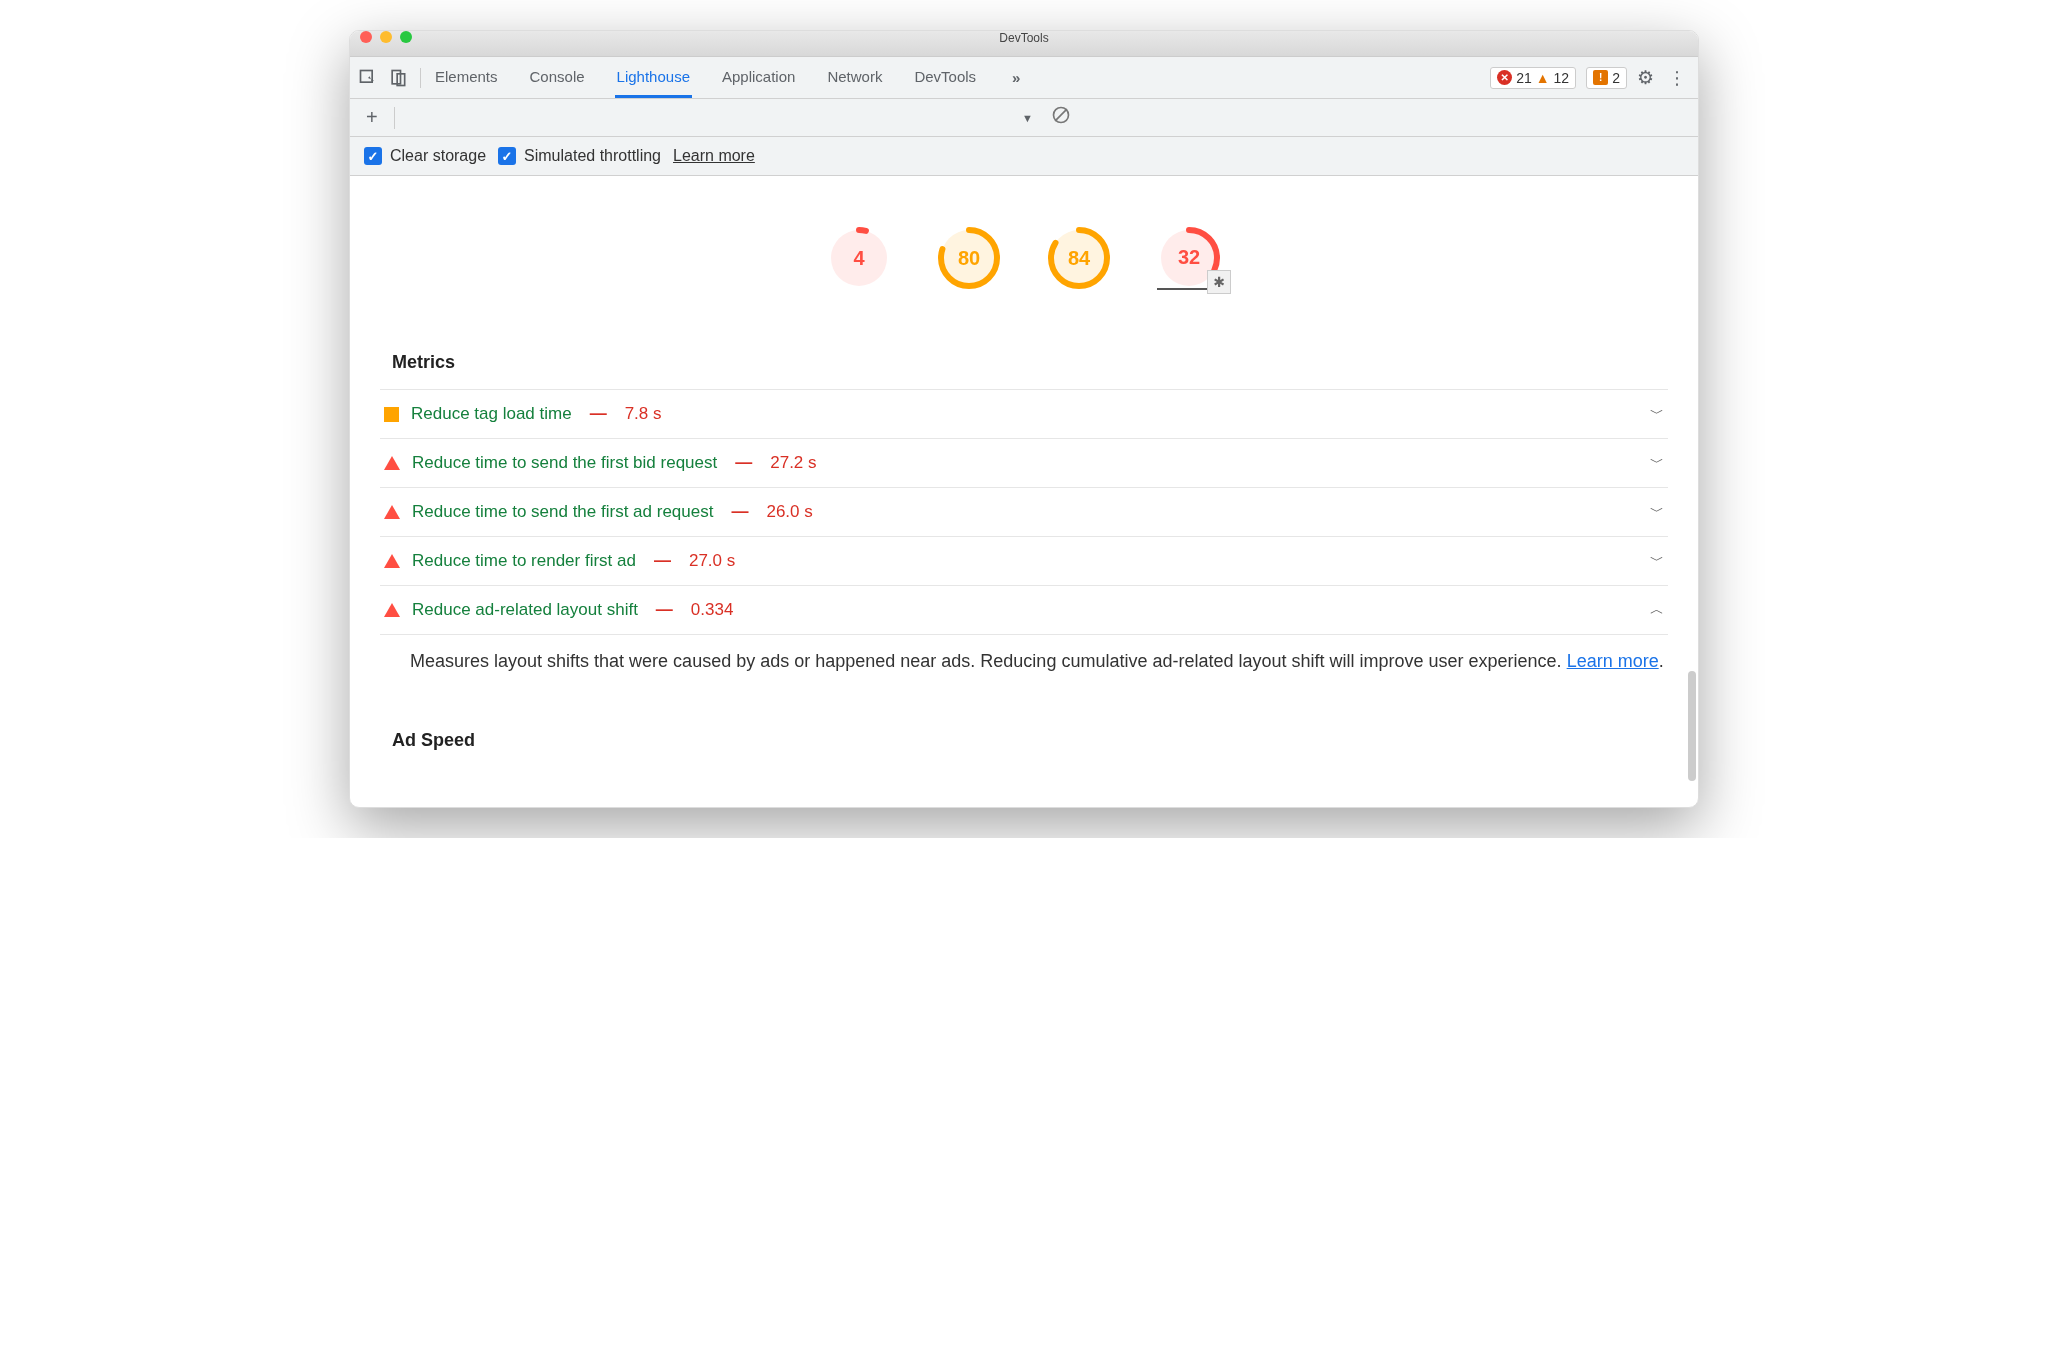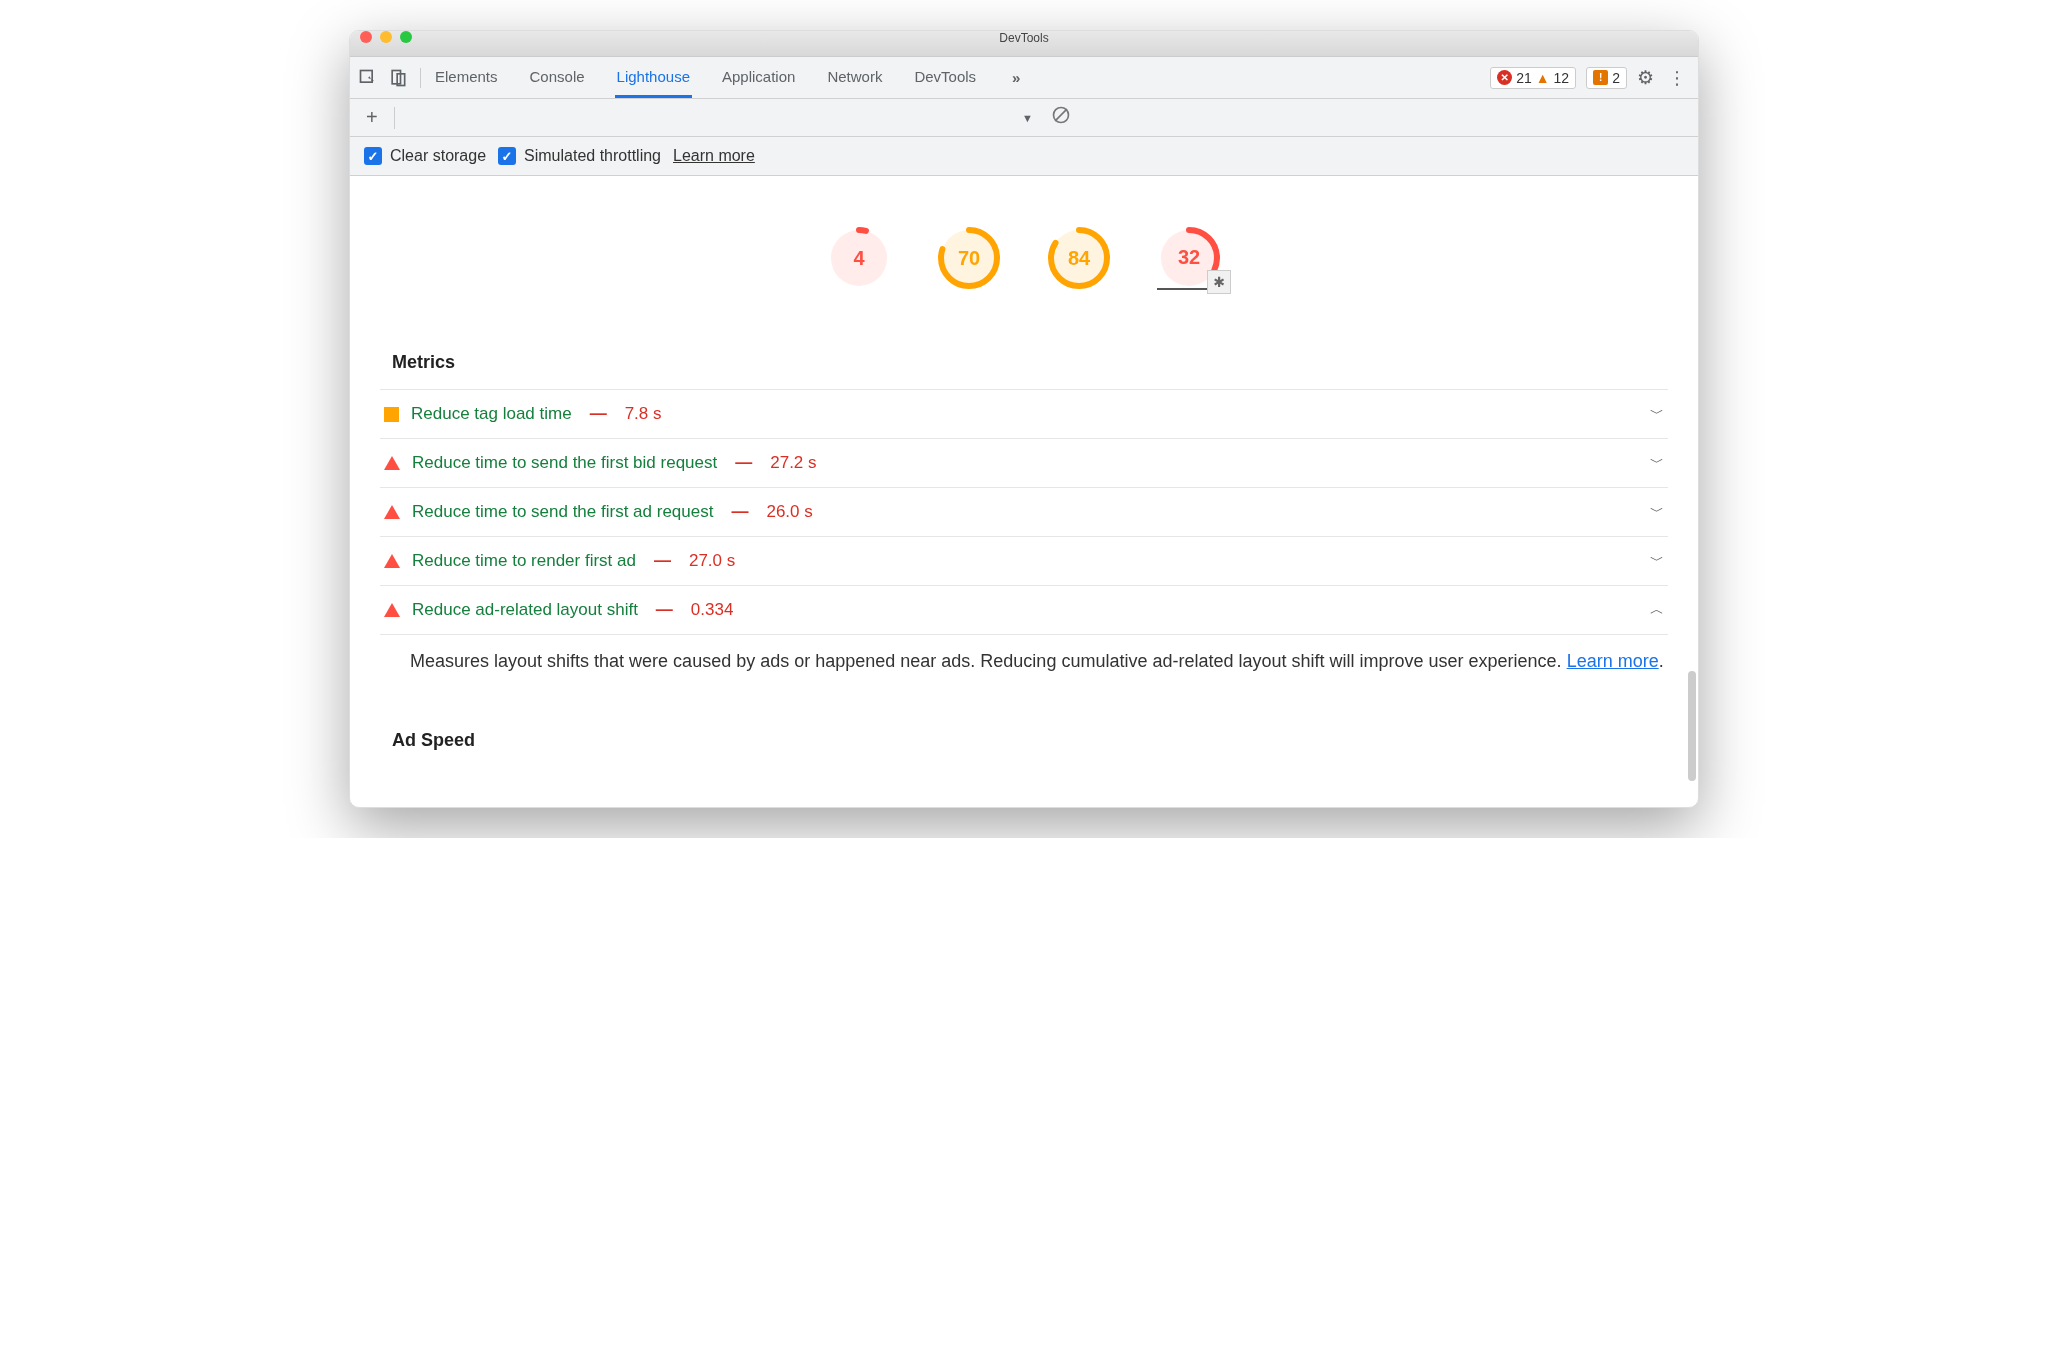"70" div.num { text: 70 -> 80 }
